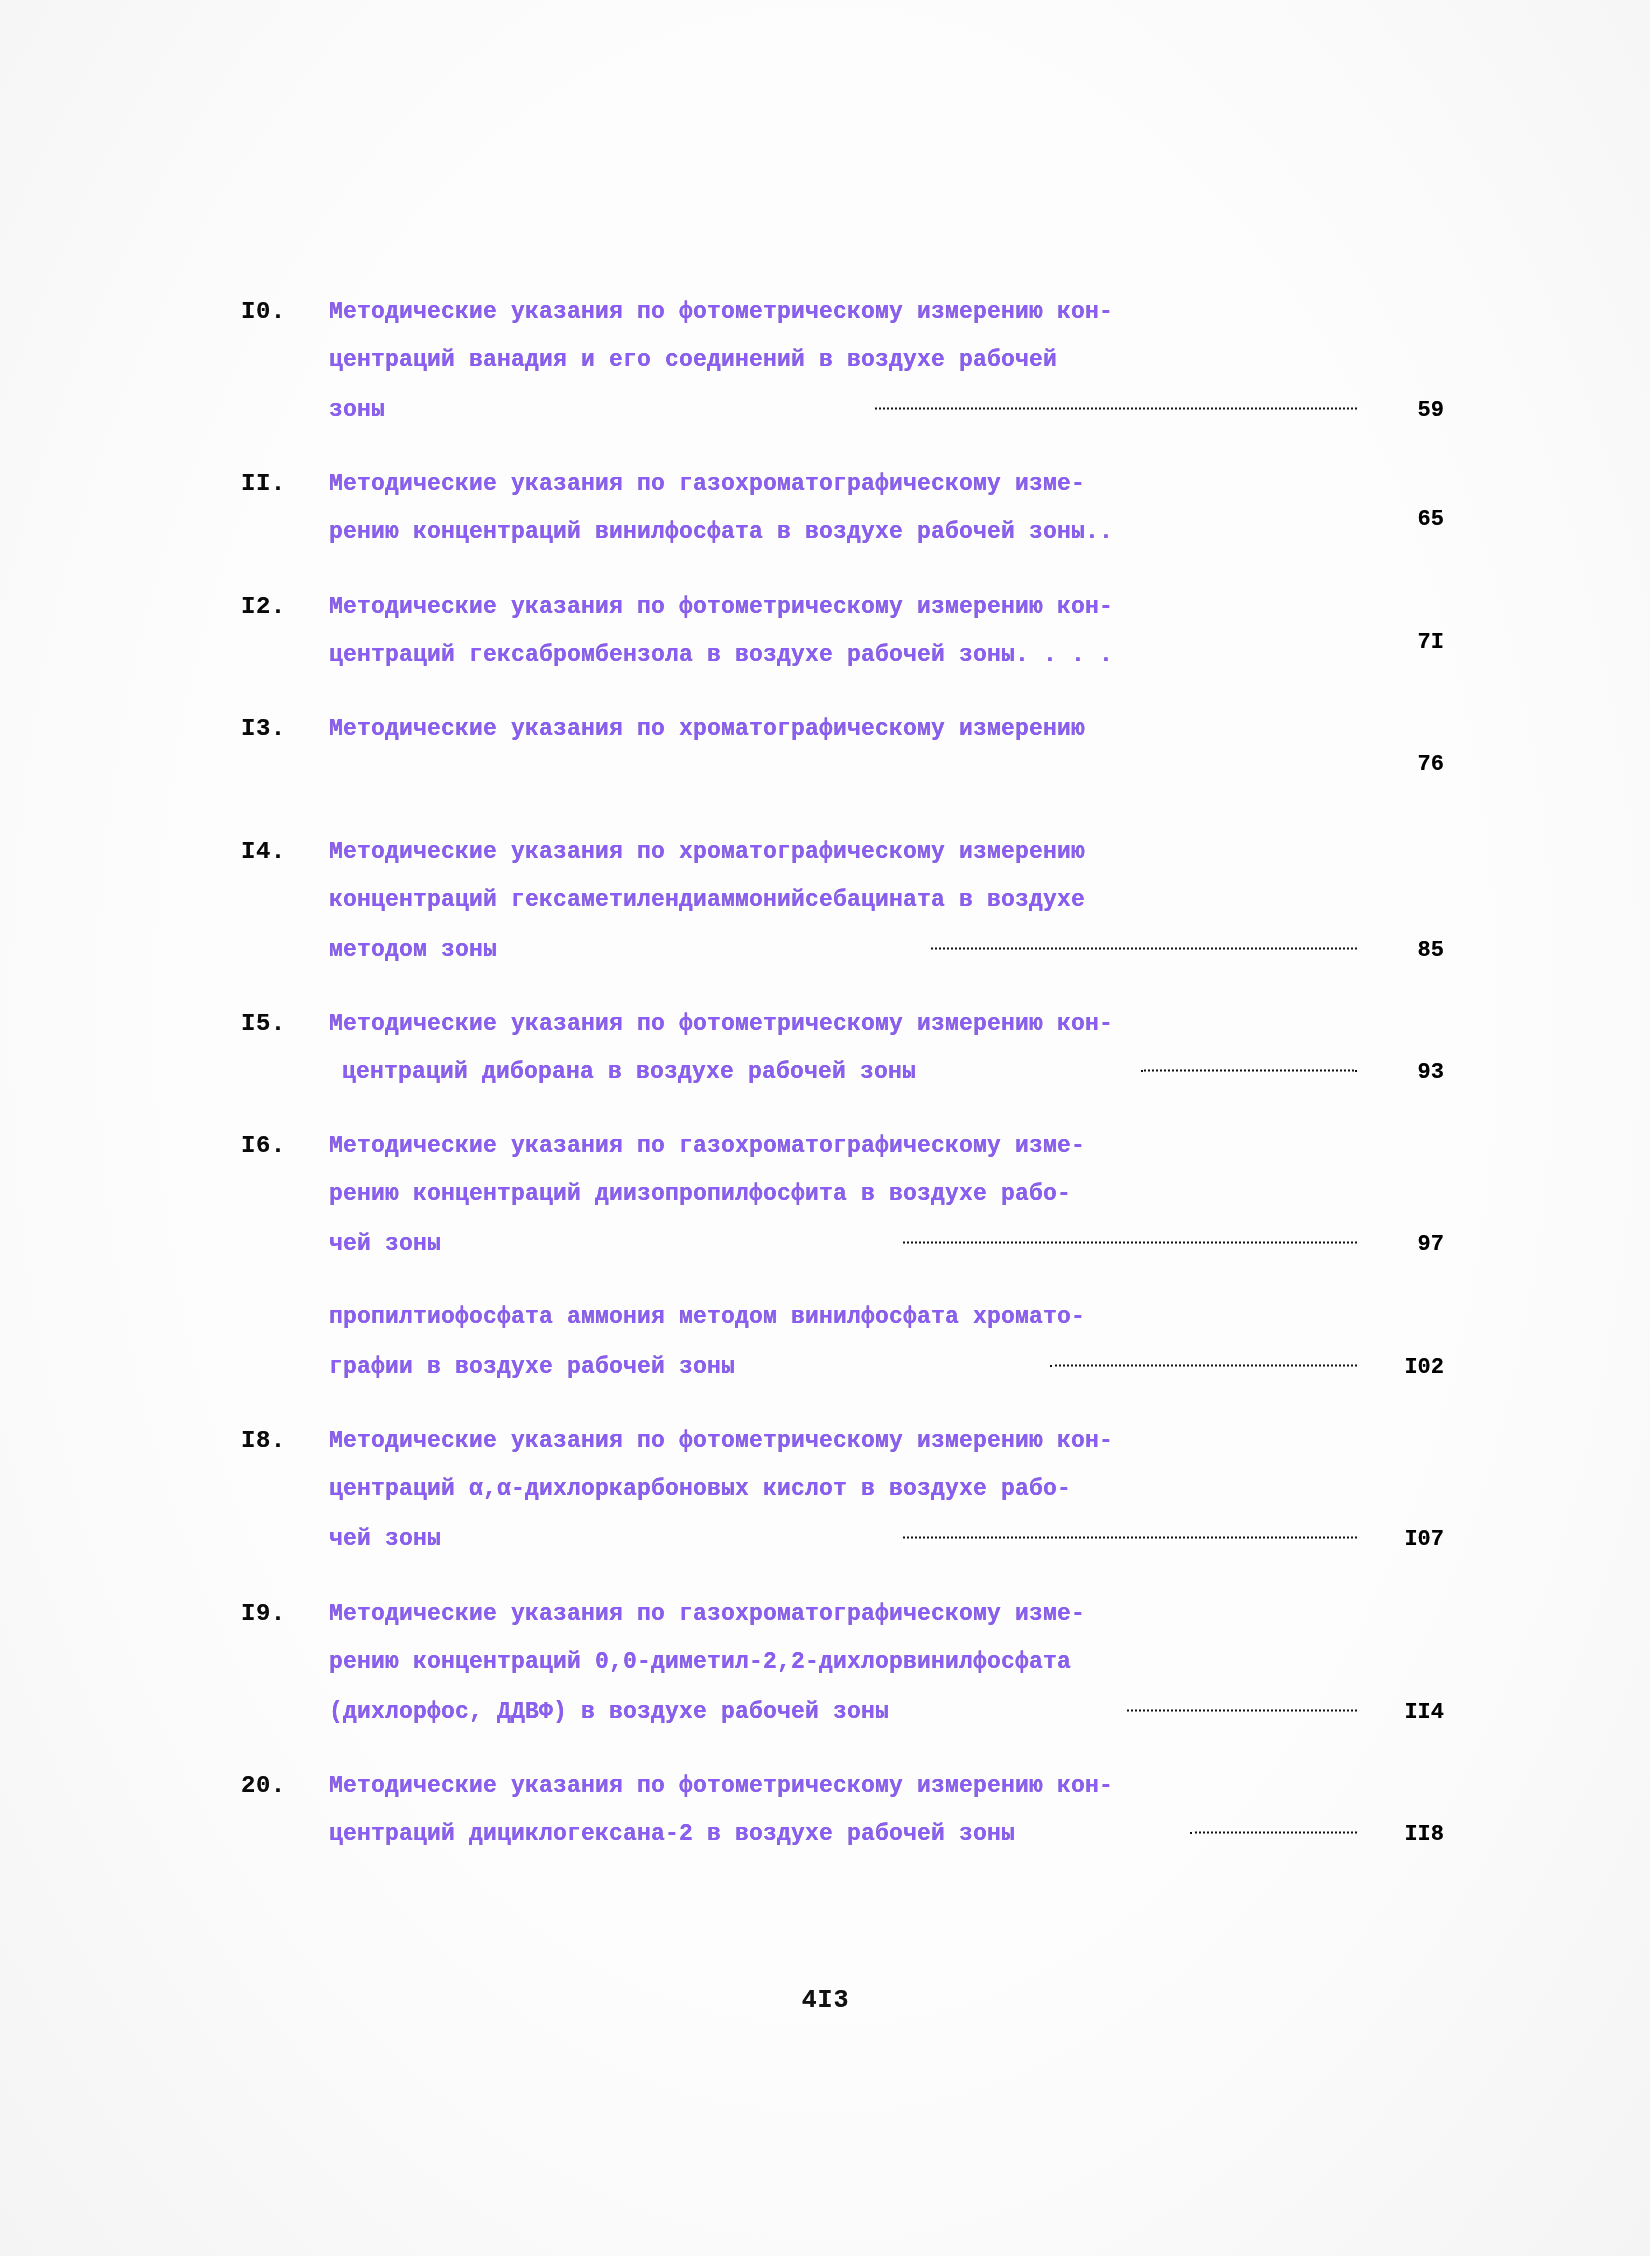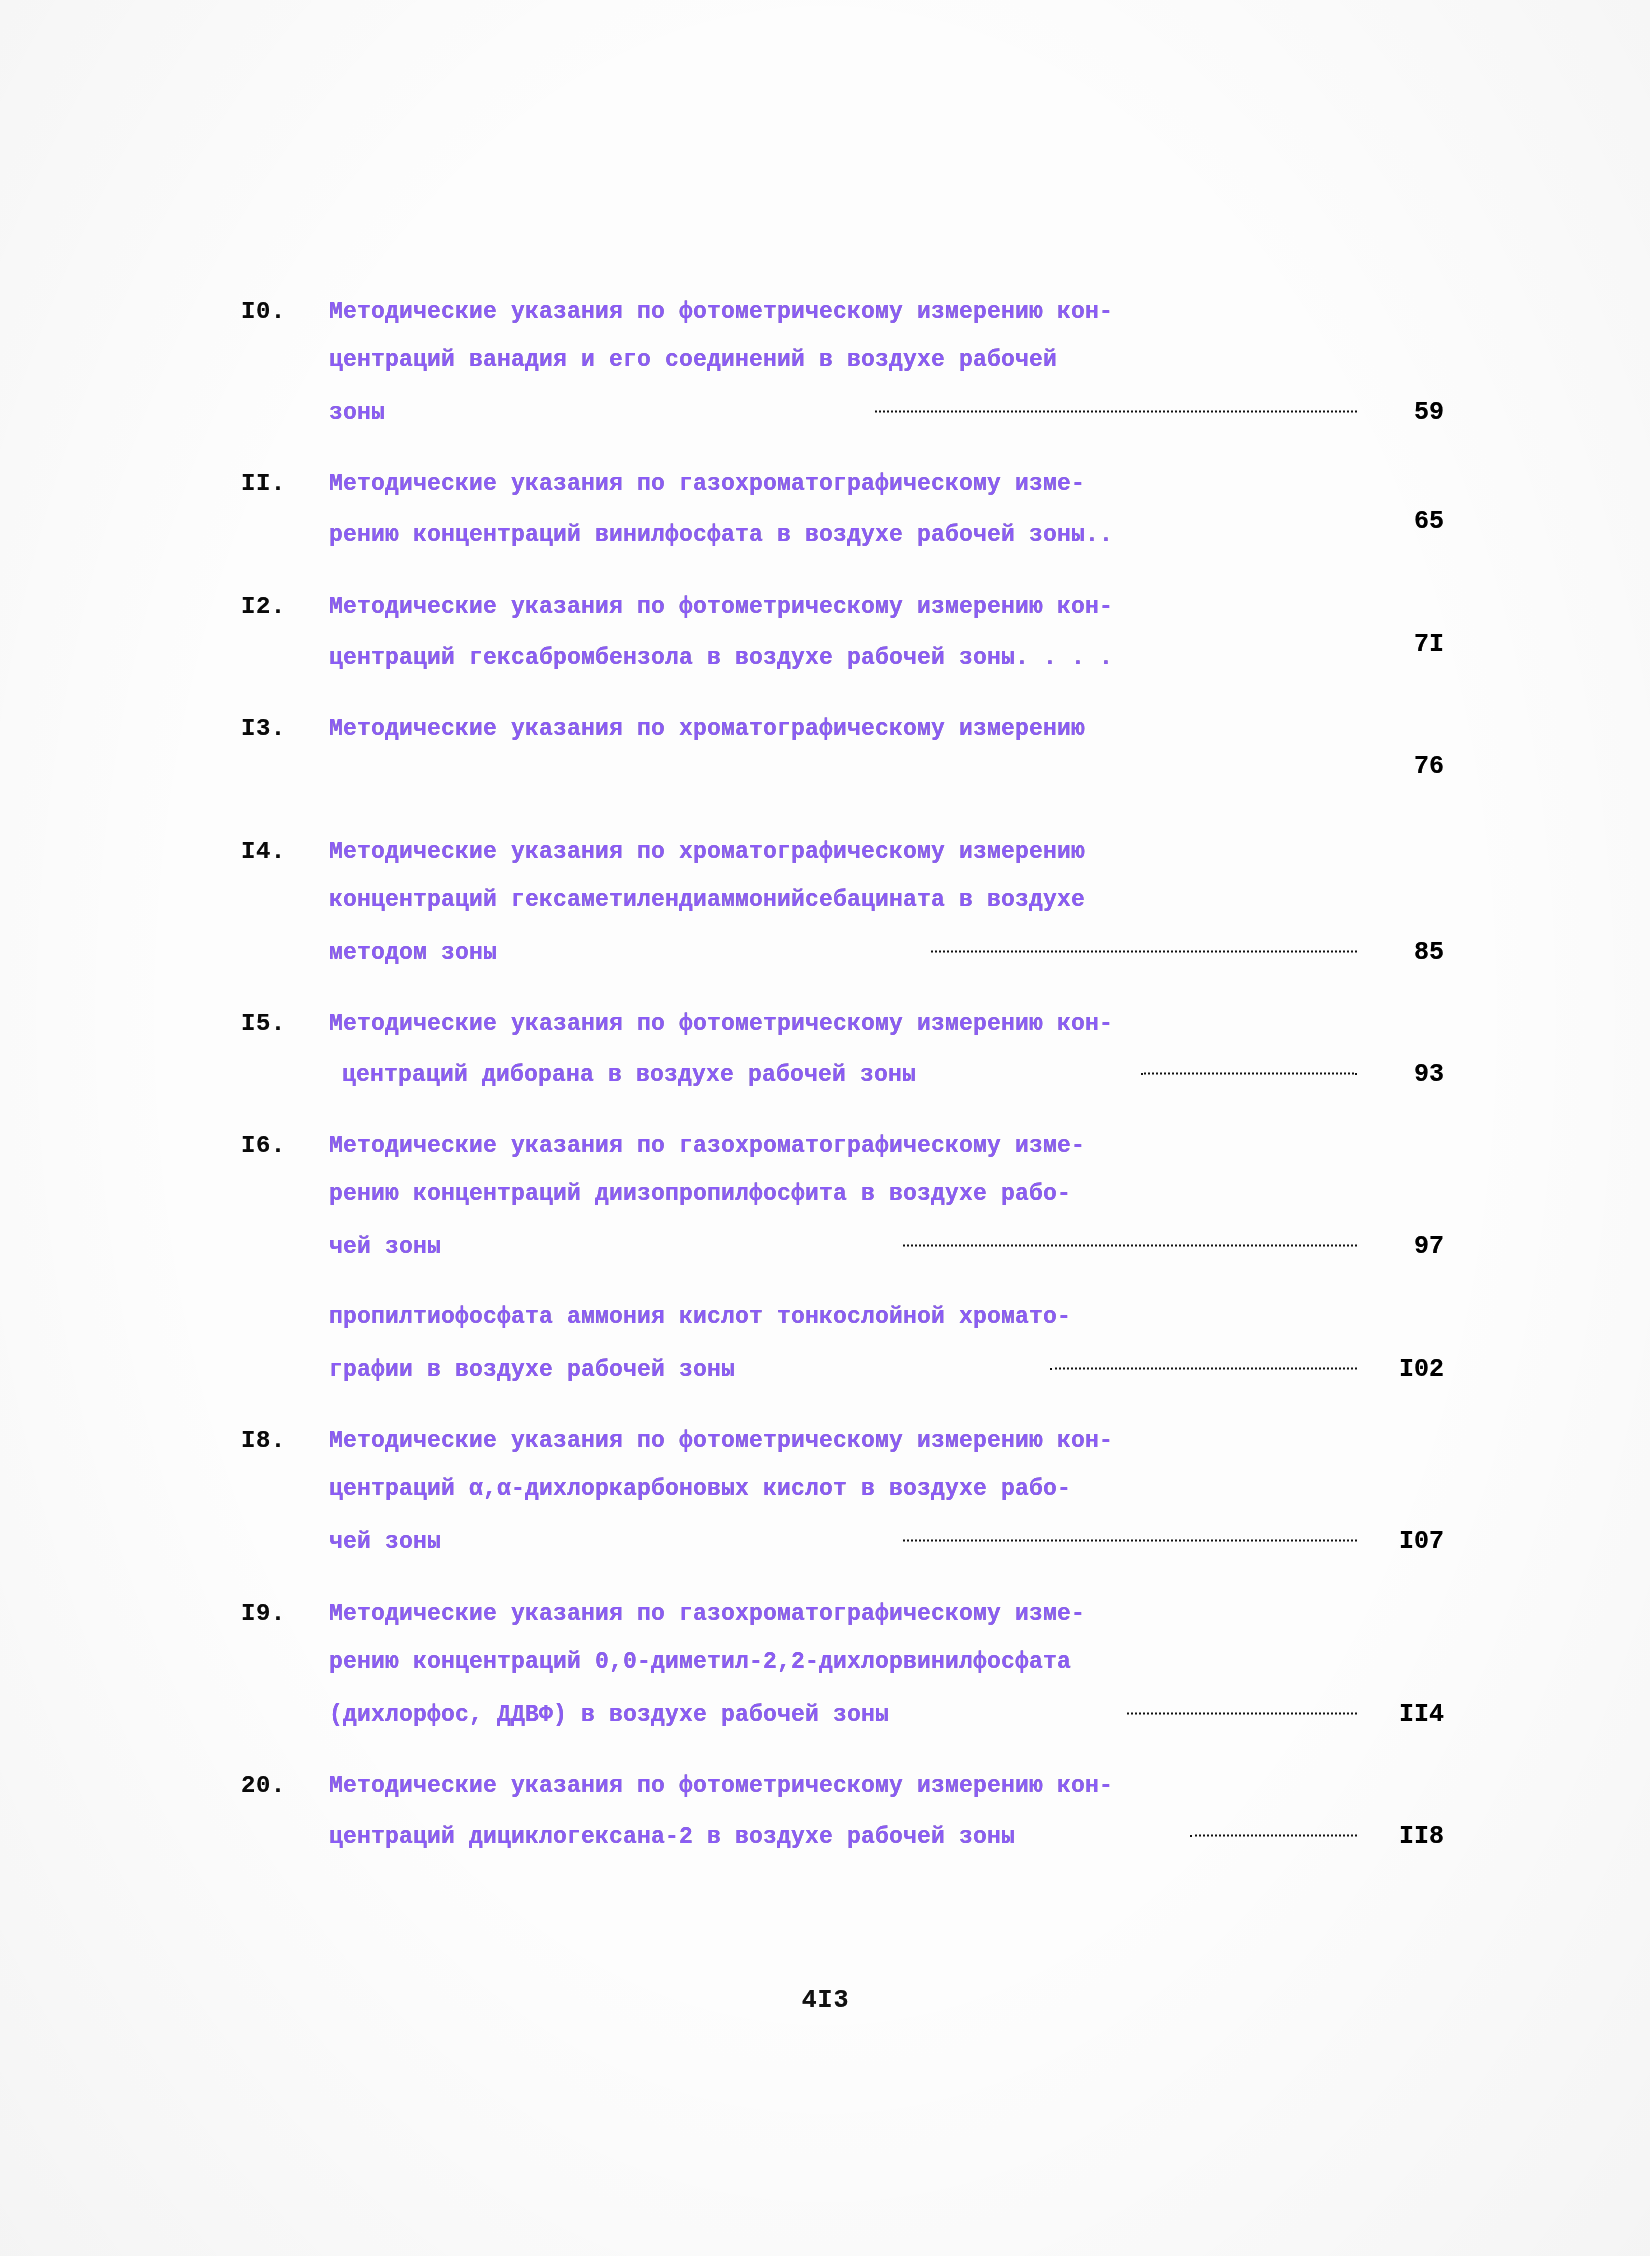"59" .pg { font-size: 25px -> 22px }
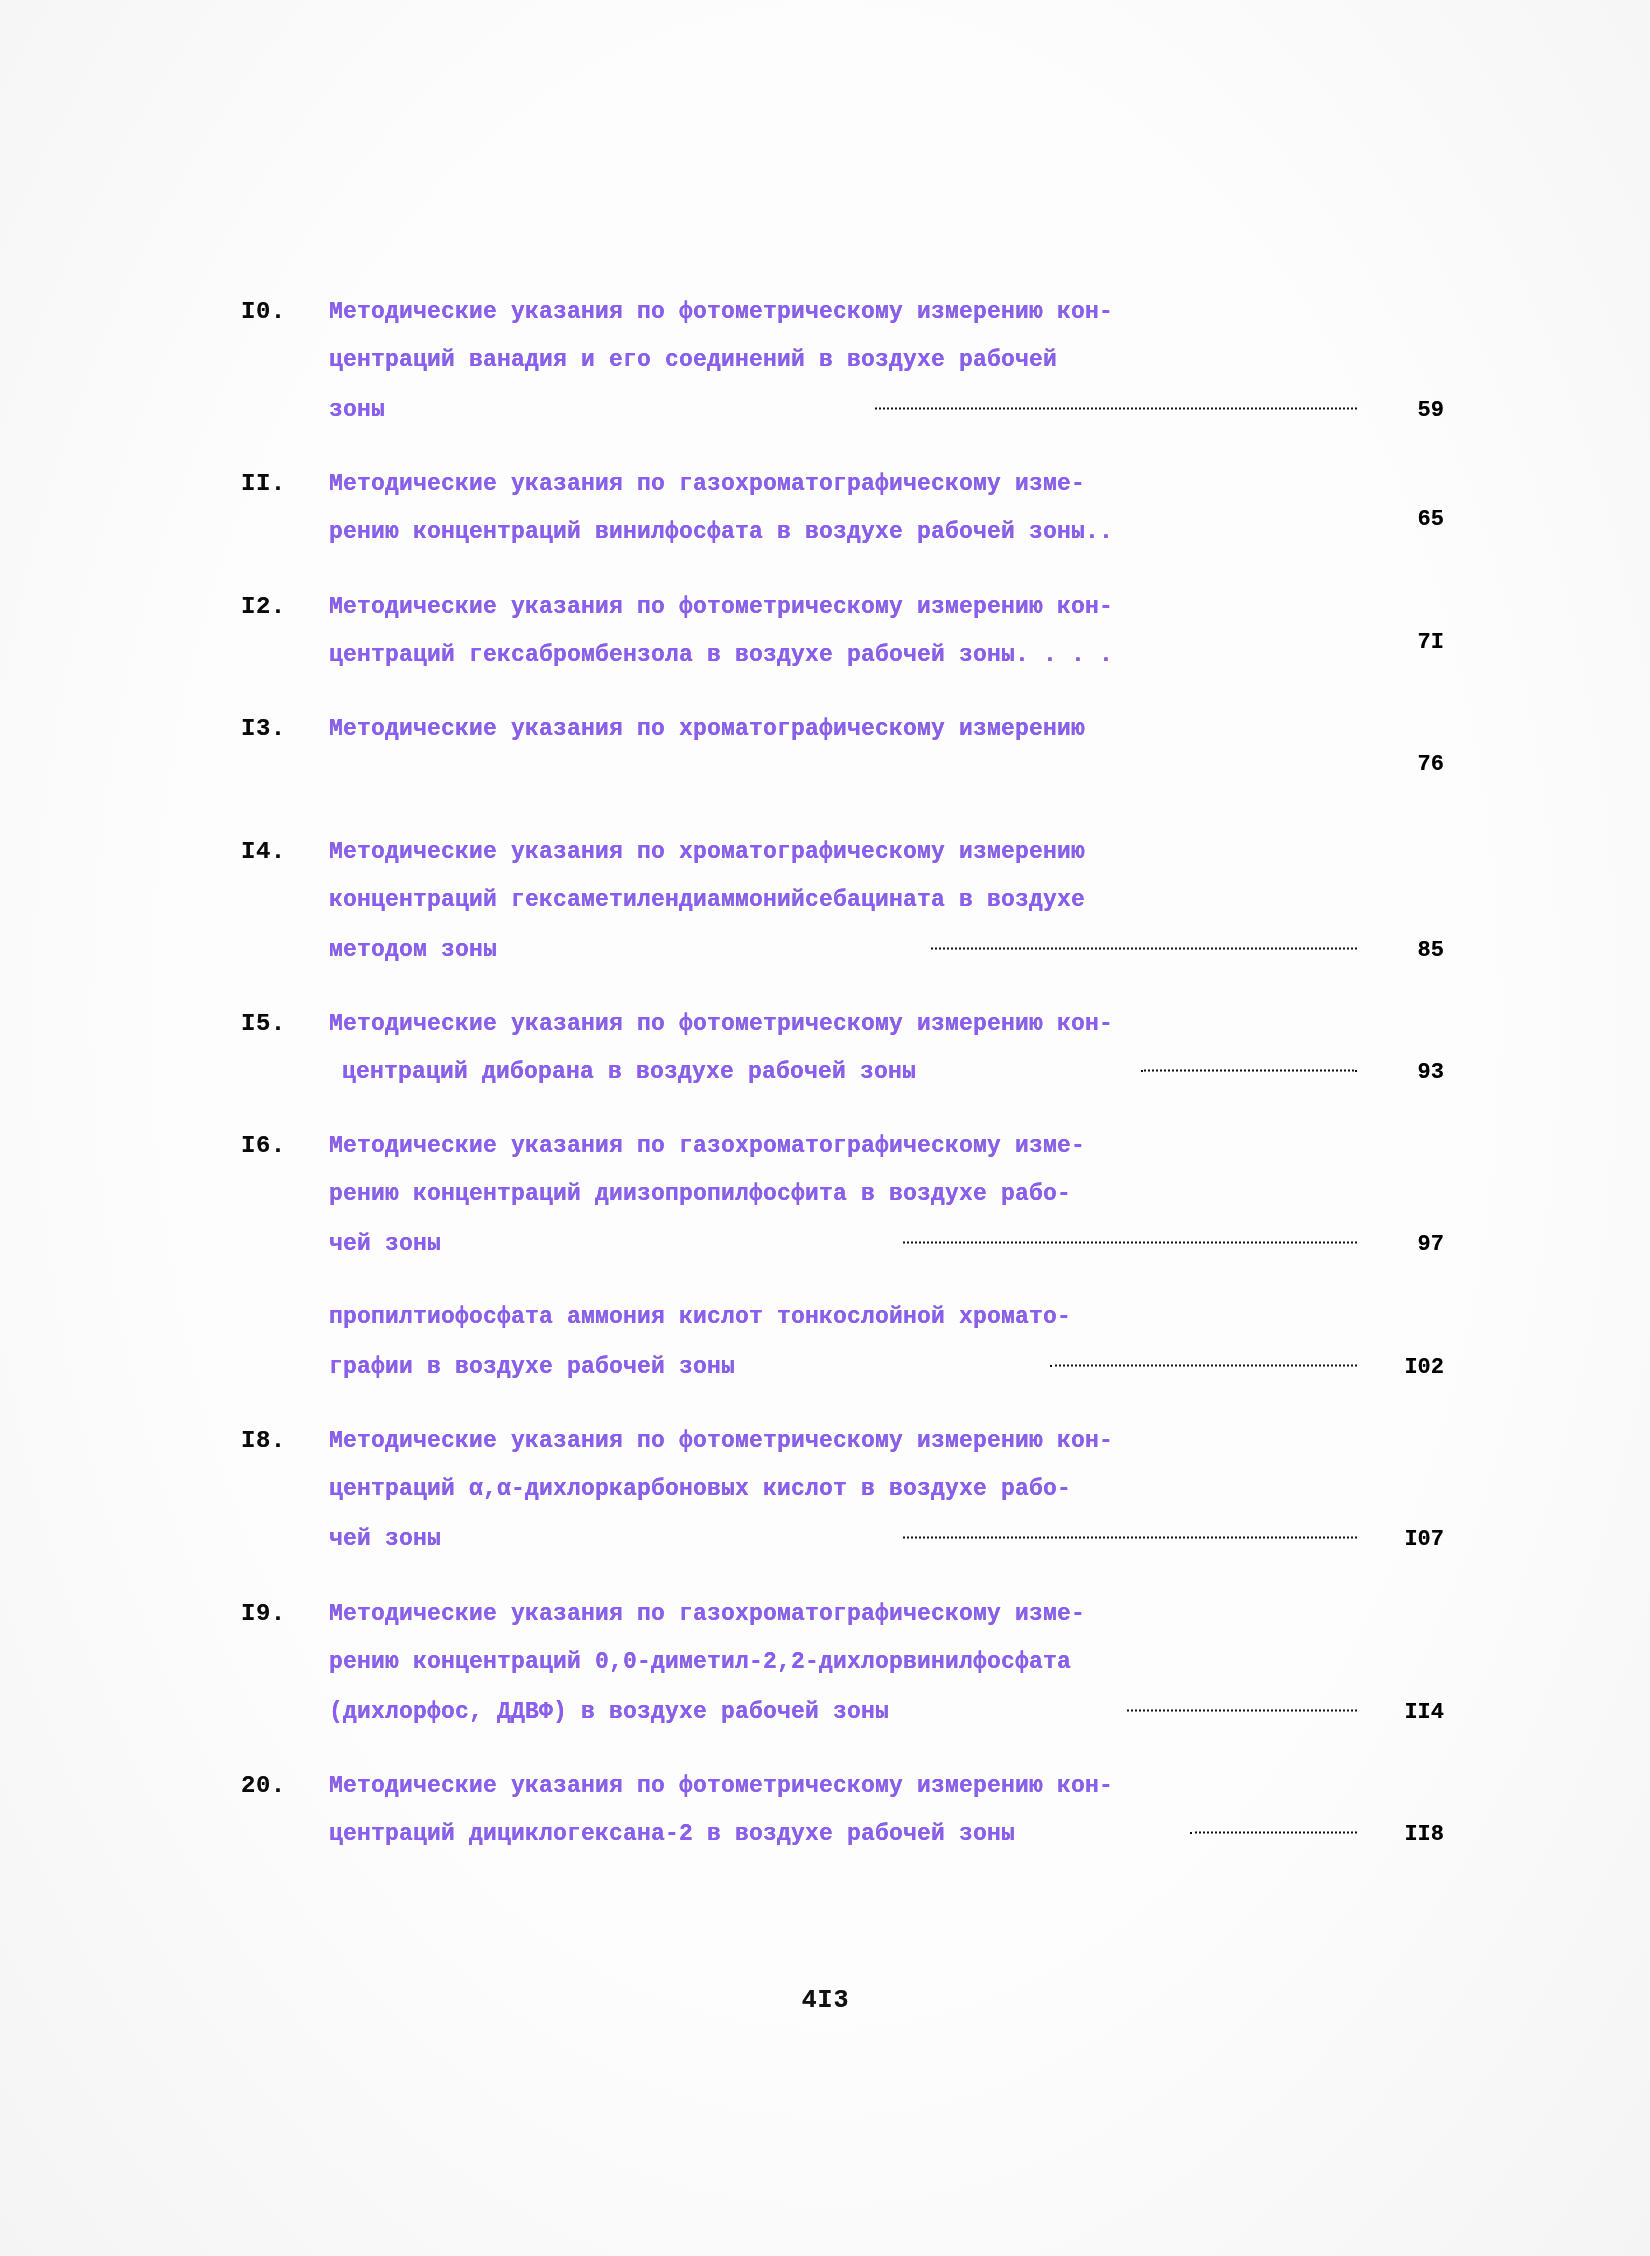"пропилтиофосфата аммония кислот" span.txt { text: кислот тонкослойной -> методом винилфосфата }
